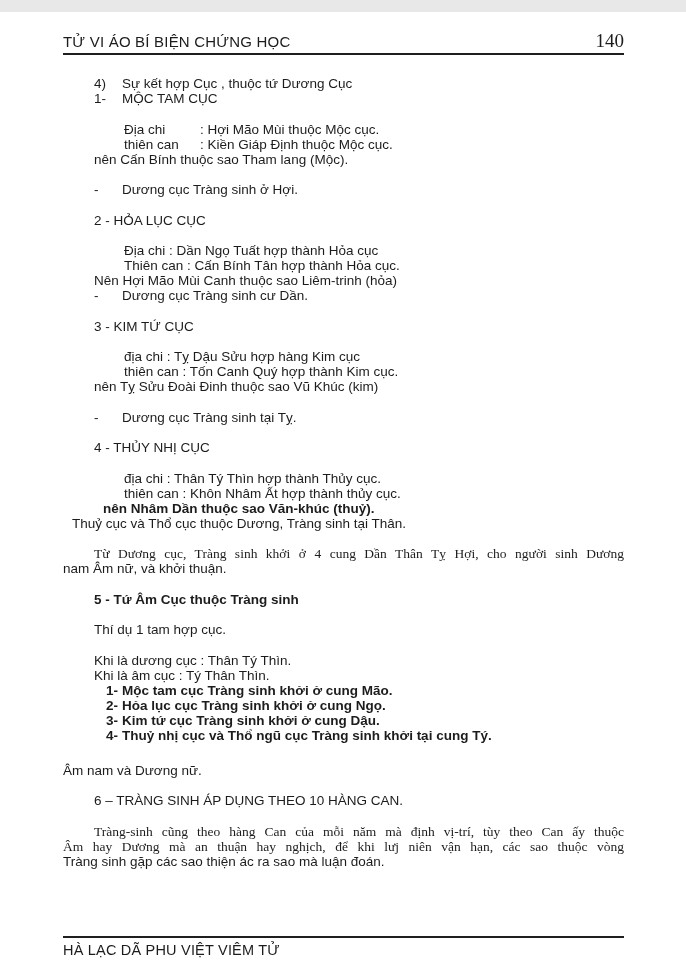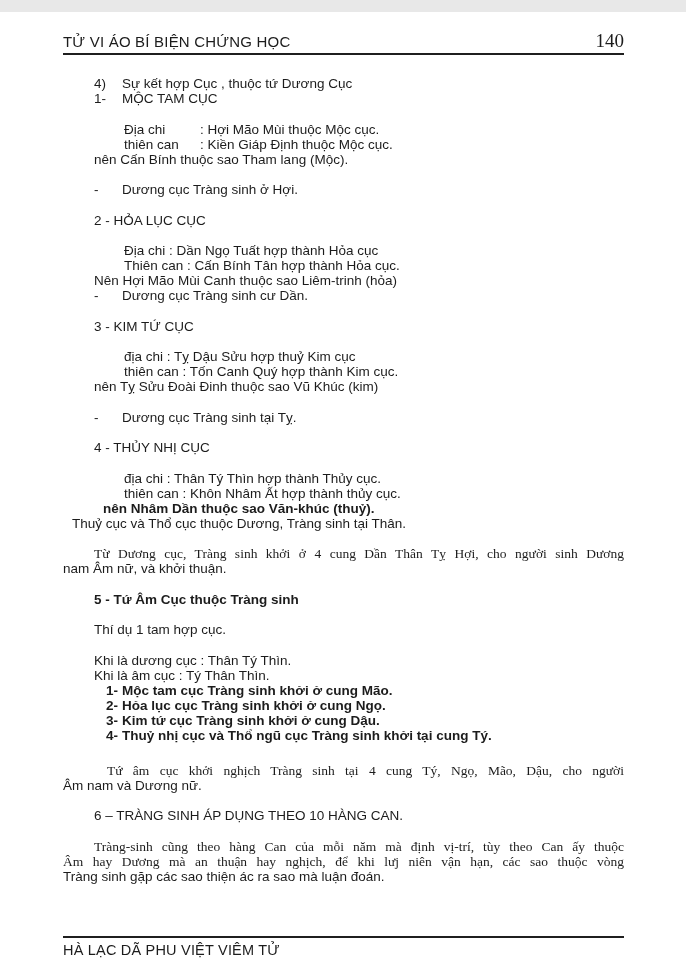"địa chi : Tỵ Dậu" div.line { text: thuỷ -> hàng }
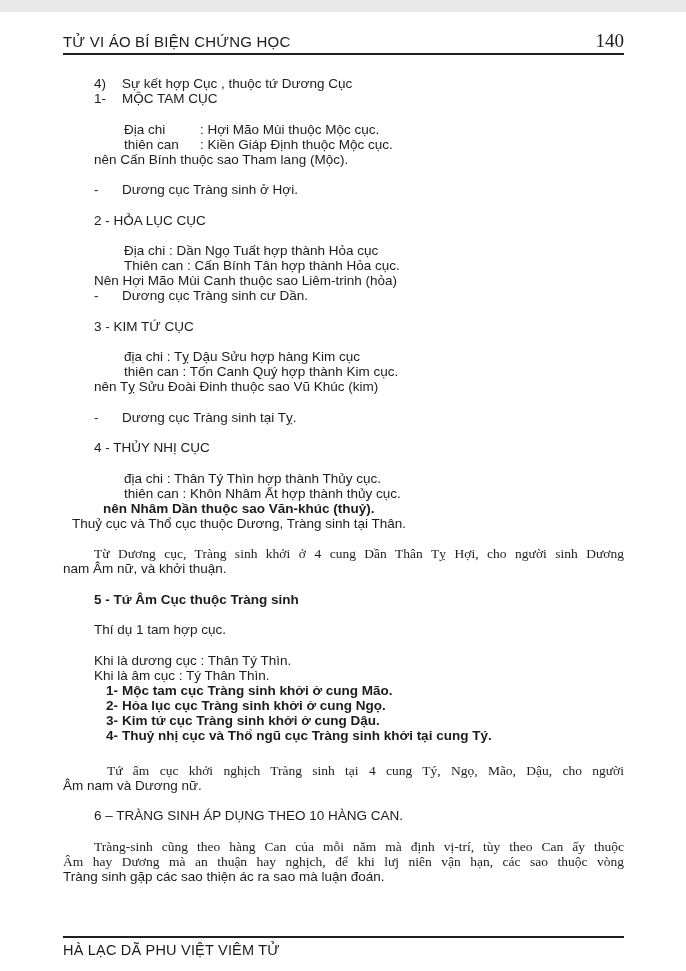"Tứ âm cục khởi nghịch" div.line { html: <div>Tứ âm cục khởi nghịch Tràng sinh tại 4 cung Tý, Ngọ, Mão, Dậu, cho người</div> -> none }
